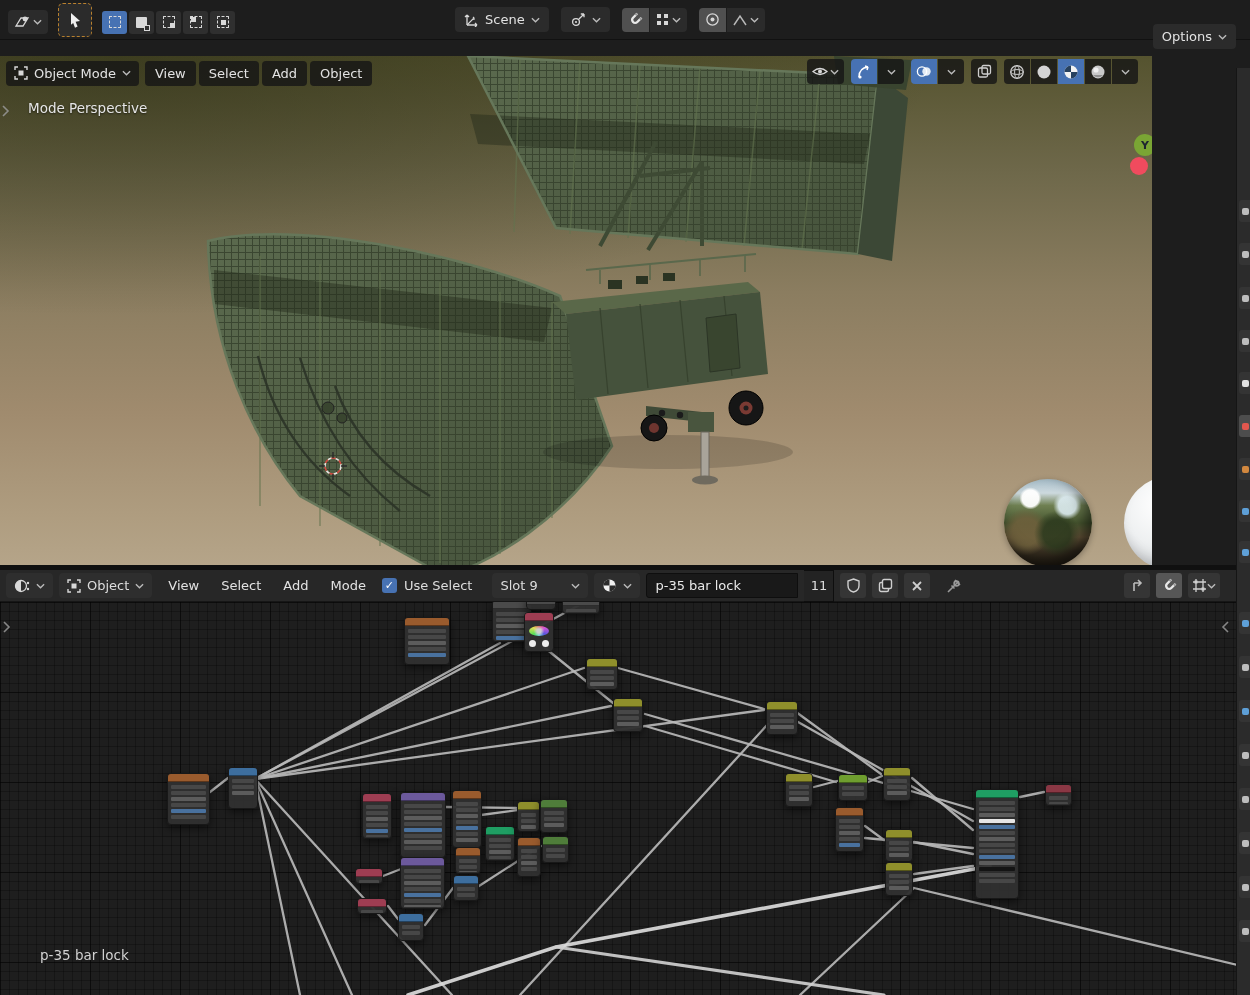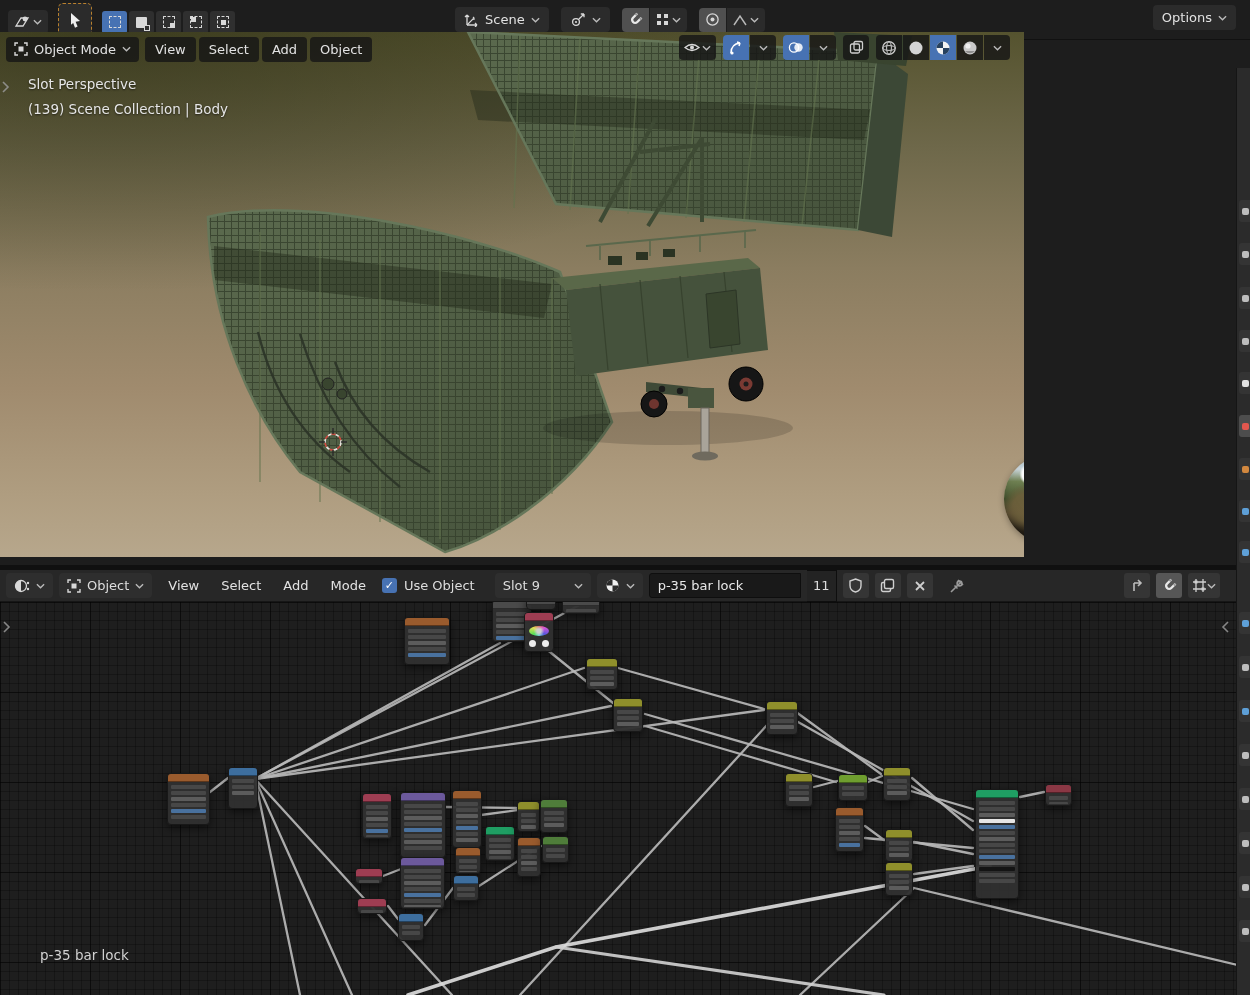"Options" #tb-right { top: 5px -> 24px }
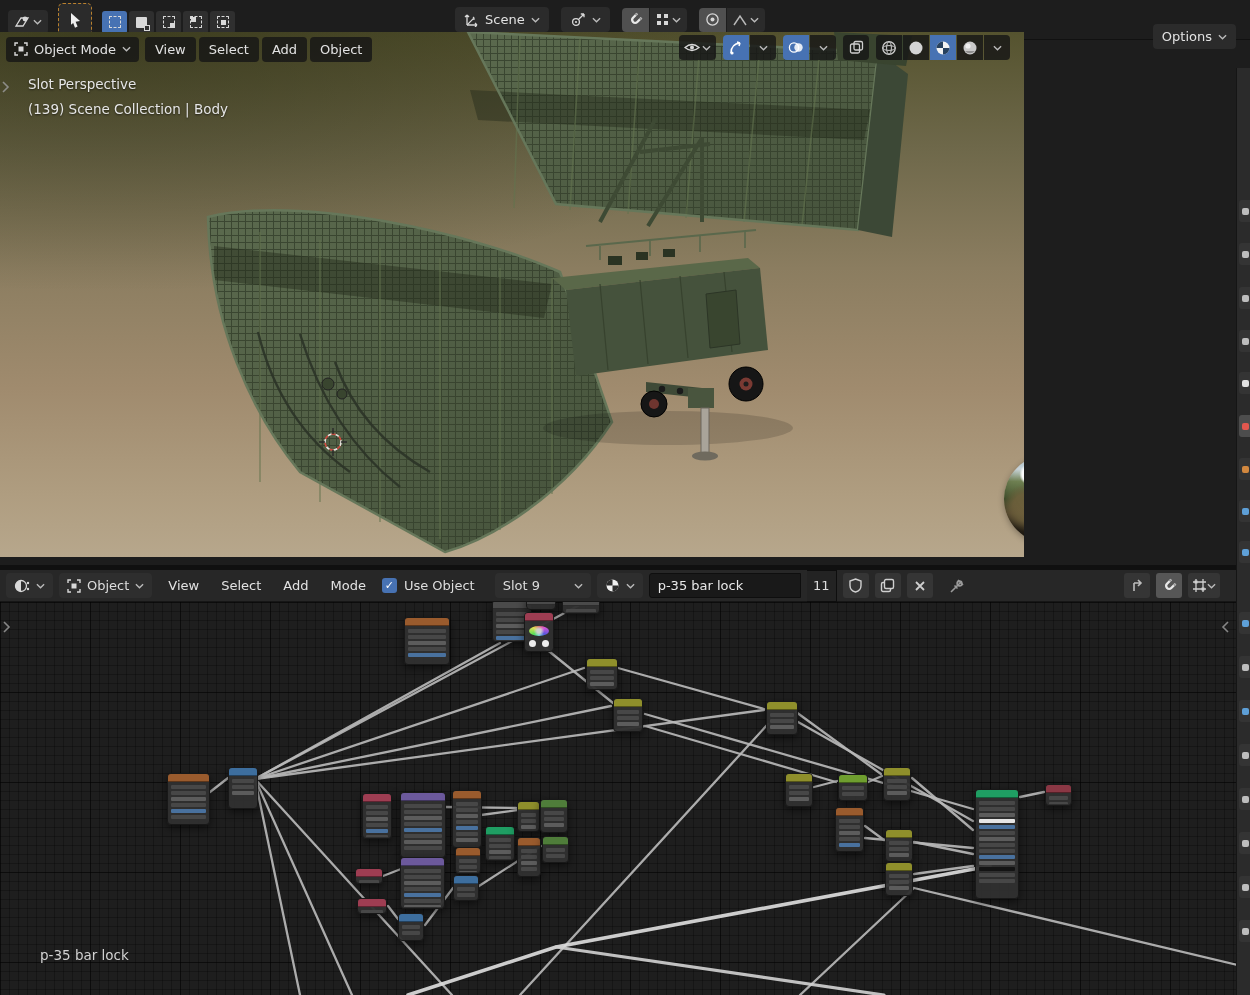"Object Mode" #viewport { top: 32px -> 56px; width: 1024px -> 1152px }
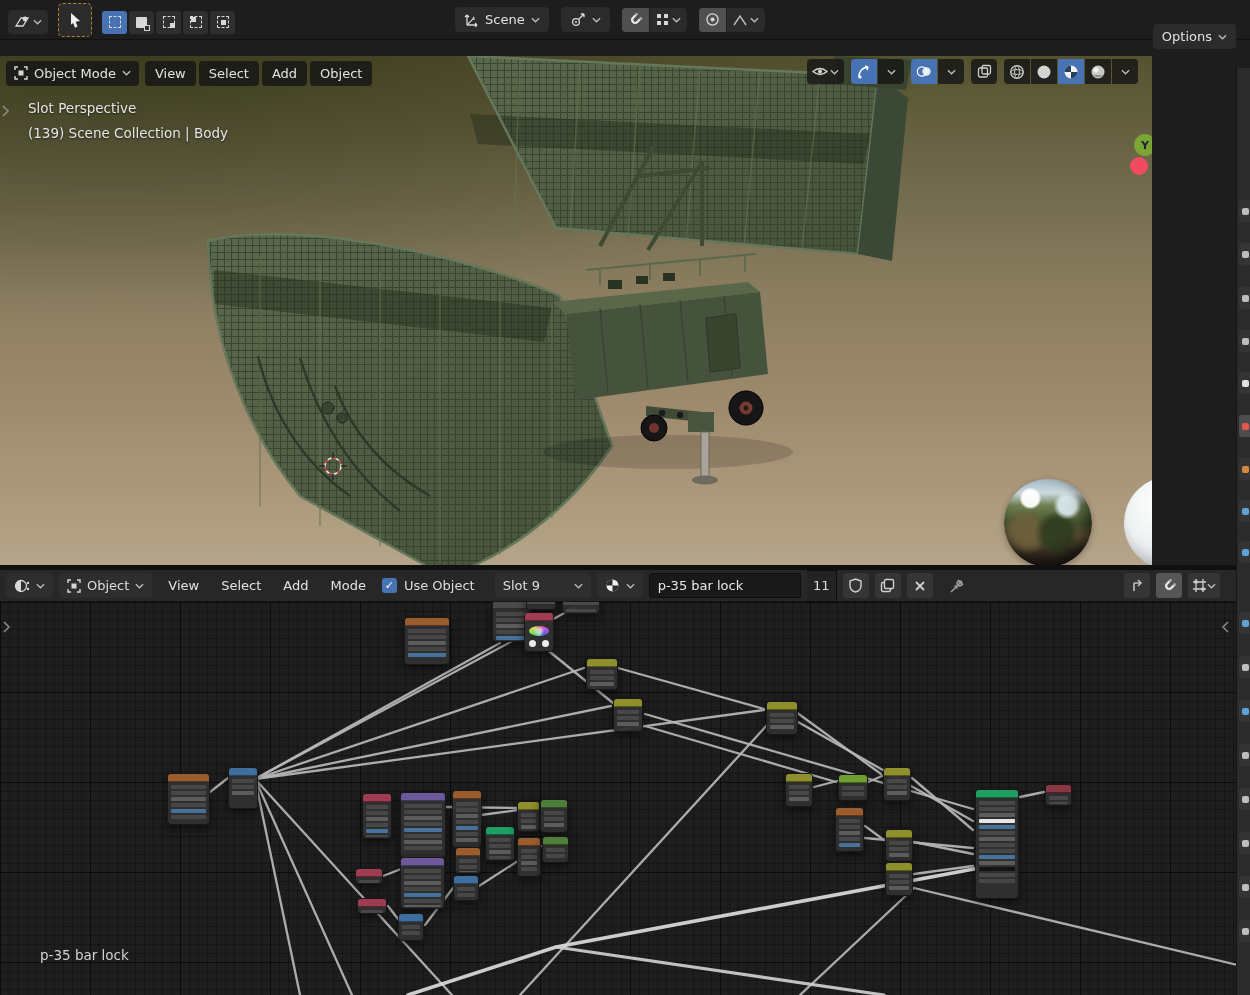"Slot Perspective" div { text: Slot -> Mode }
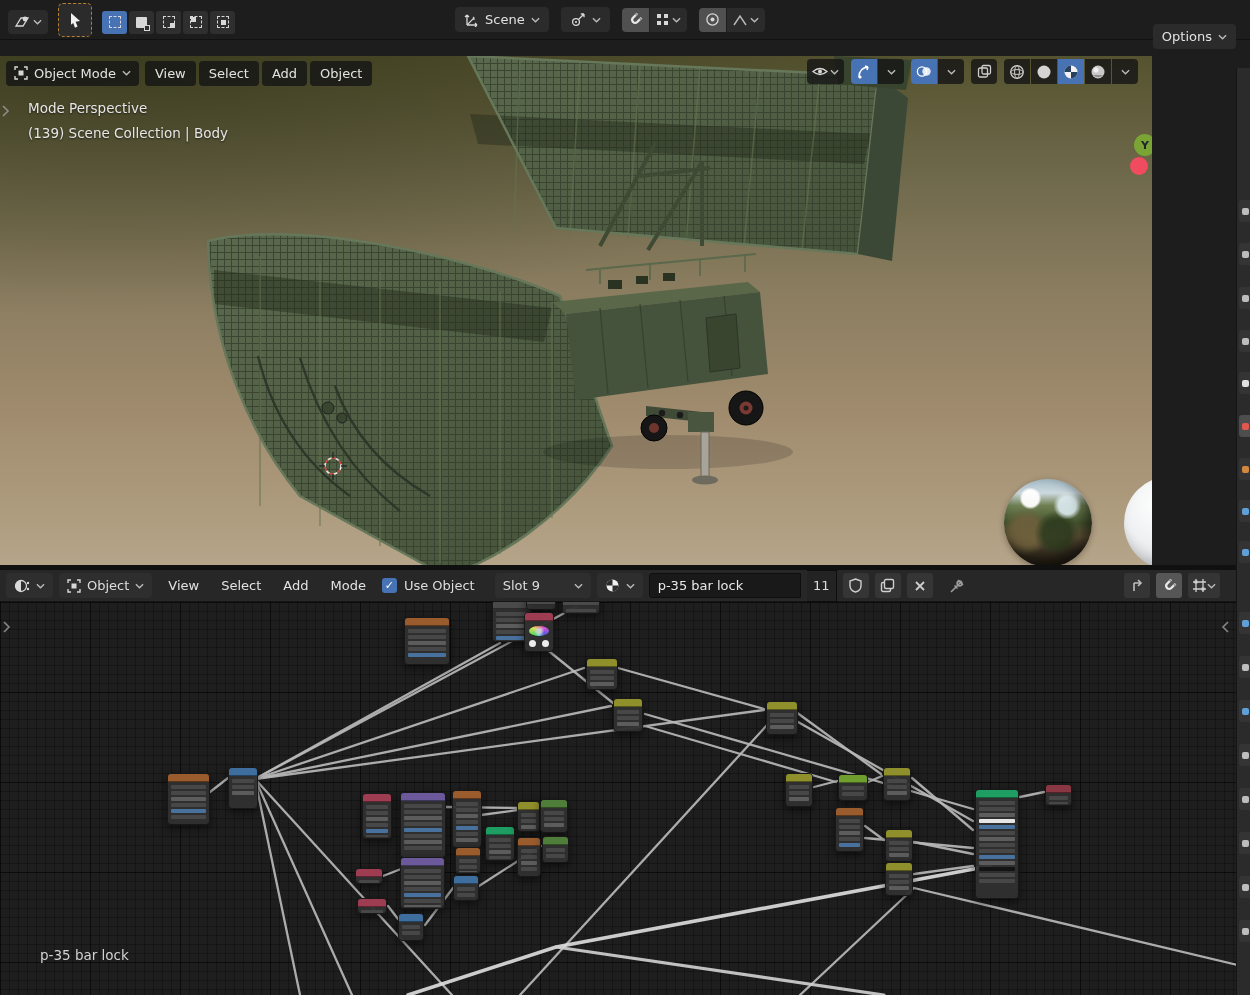"(139) Scene Collection | Body" div { html: <div>(139) Scene Collection | Body</div> -> none }
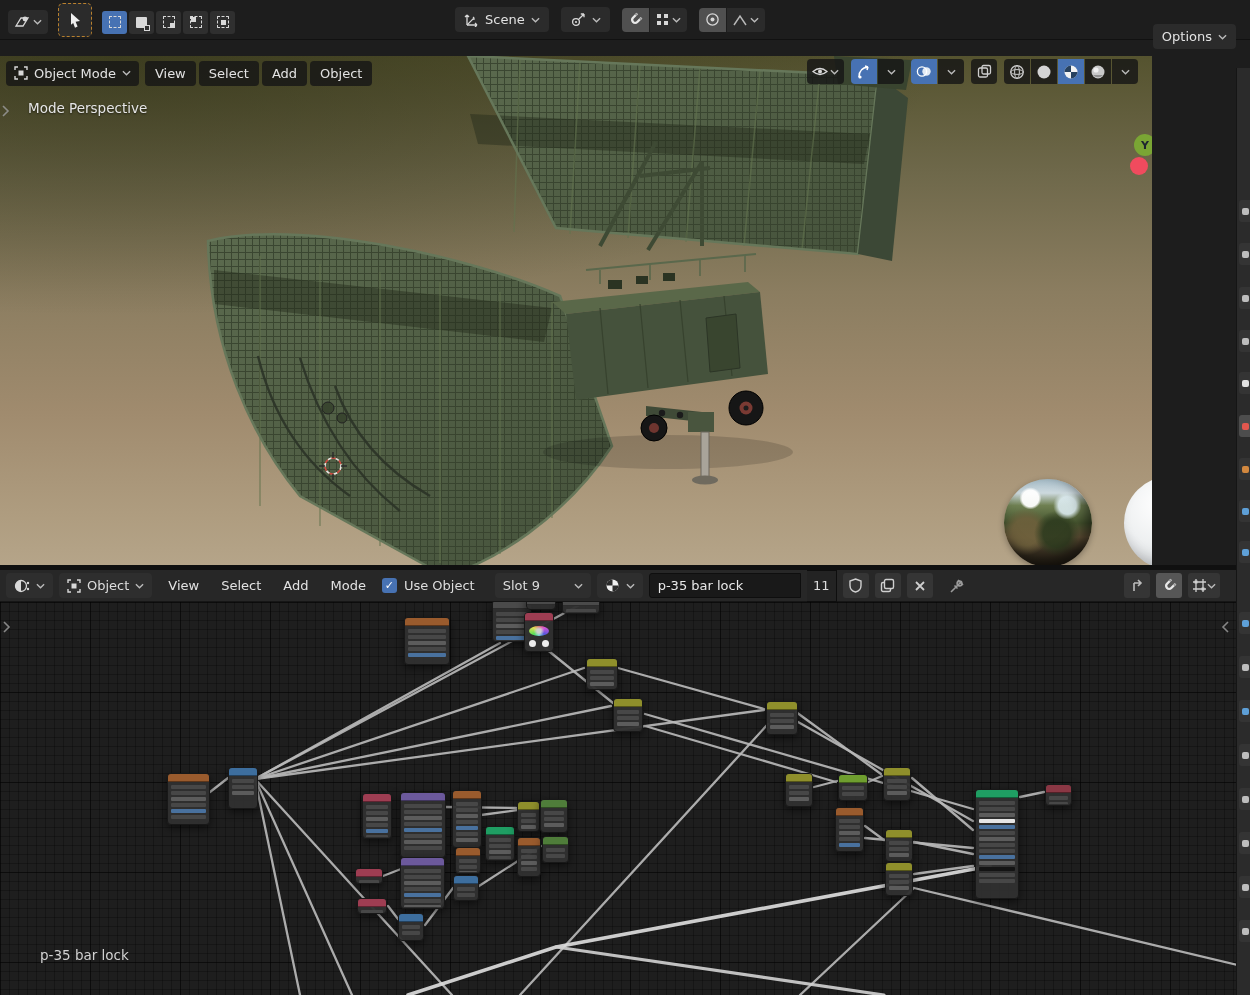"Use Object" span { text: Object -> Select }
